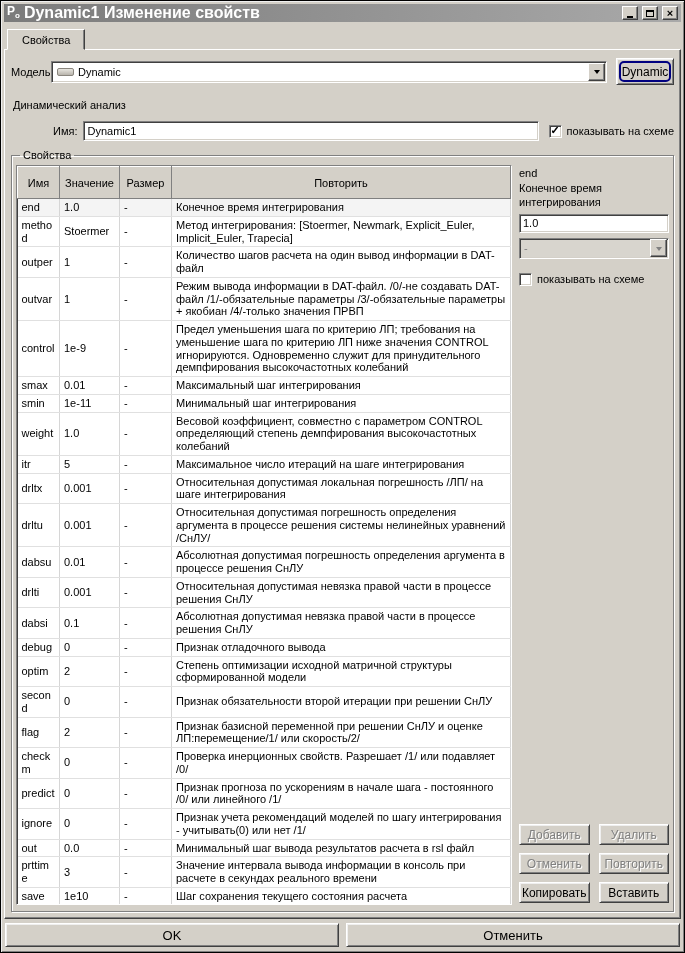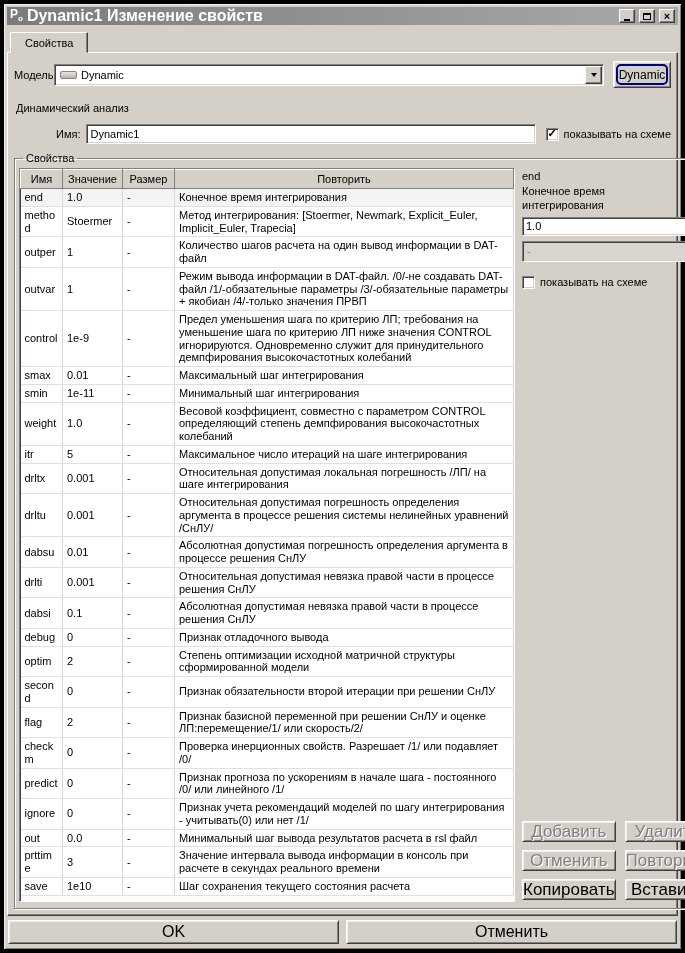"Po" .window { border: 4px solid #000000 -> 1px solid #000000 }
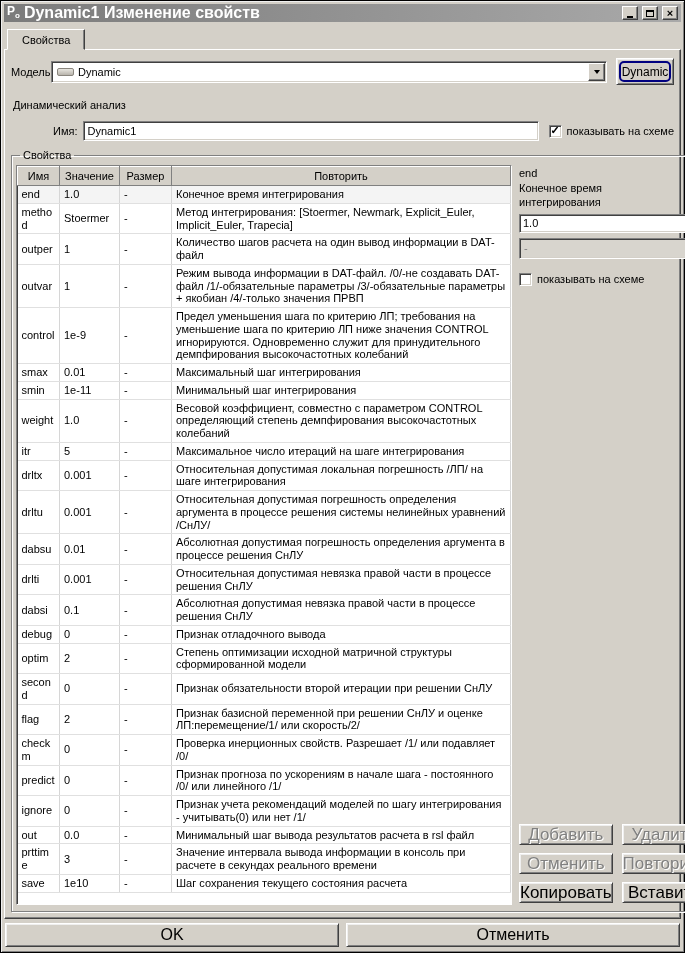"Имя" th { height: 19px -> 32px }
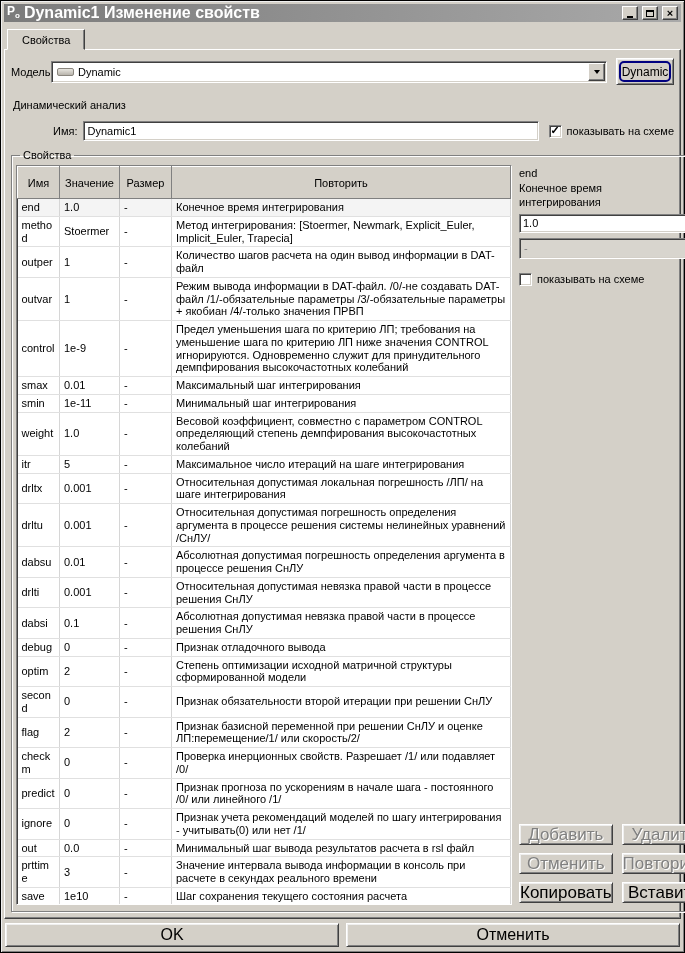"Добавить" .btn { font-size: 17px -> 12px }
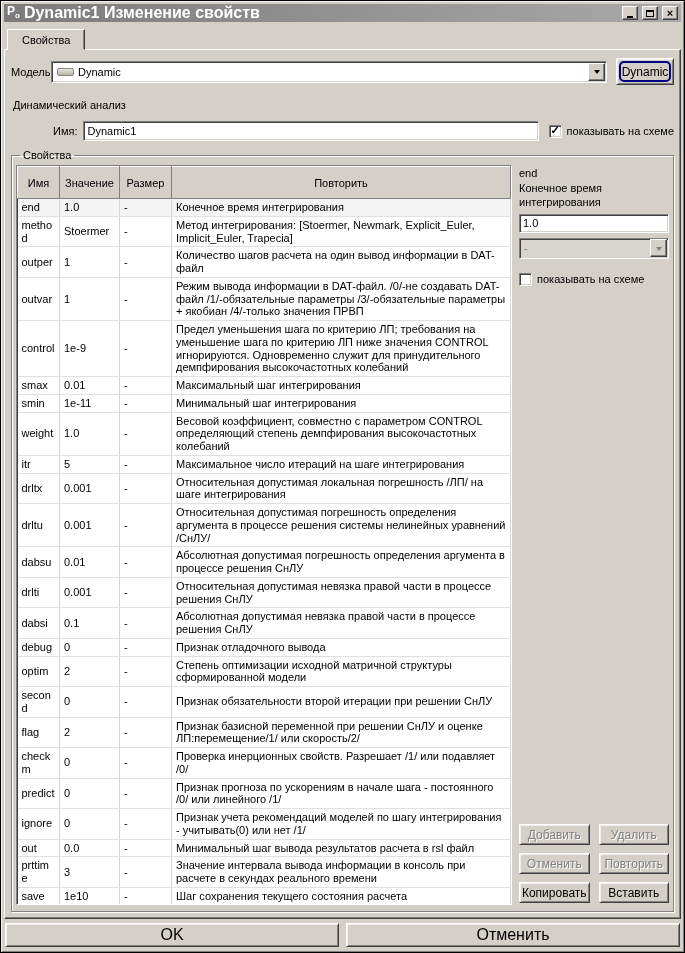"OK" .footer .btn { font-size: 16px -> 13px }
